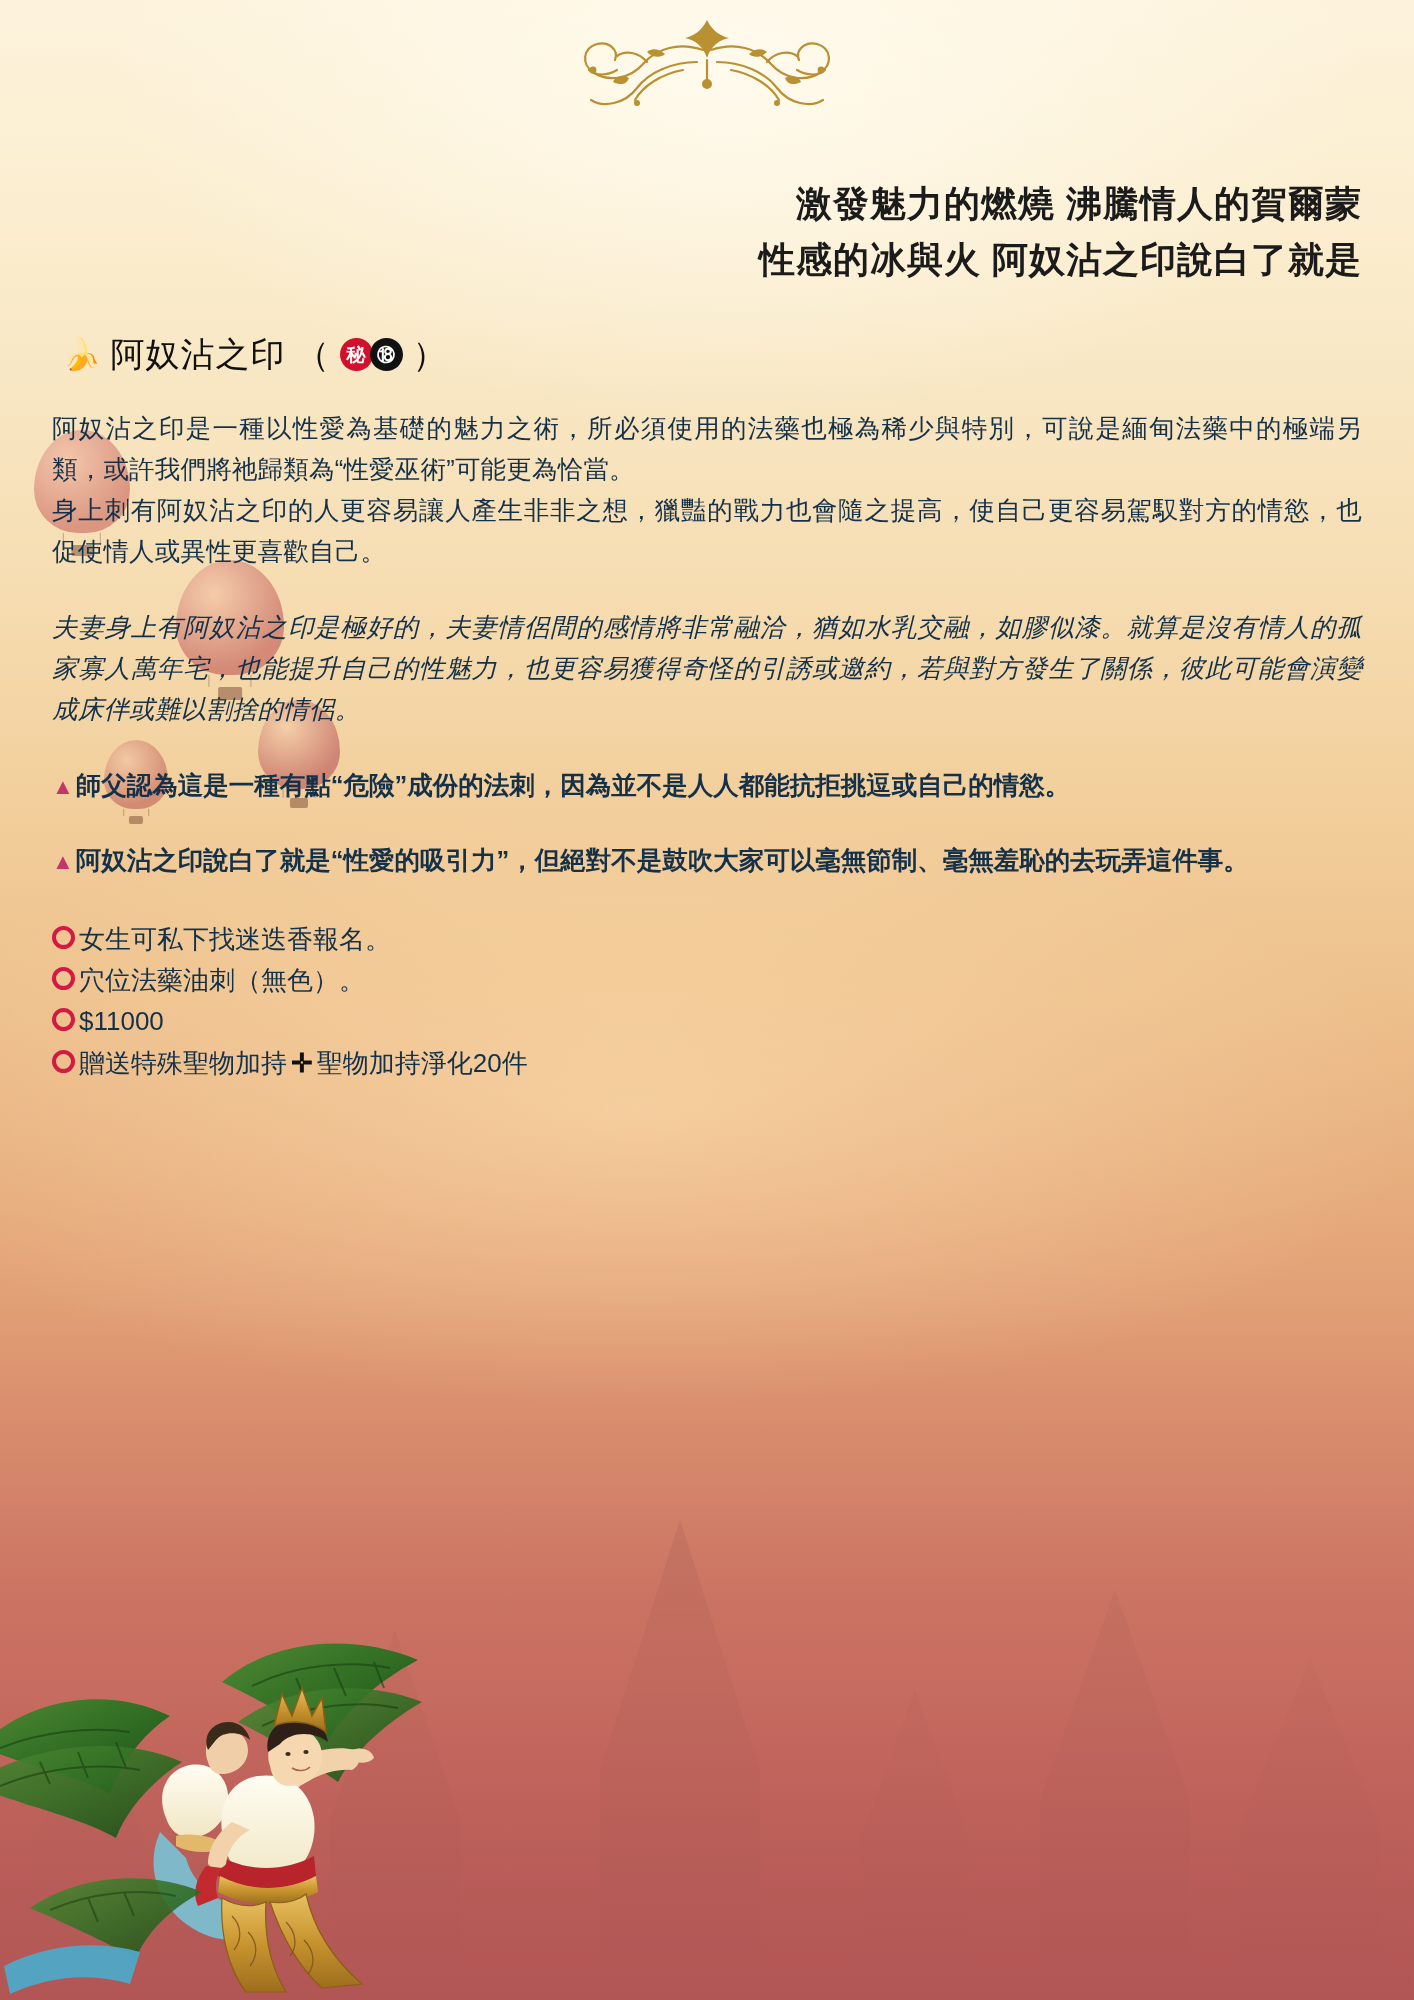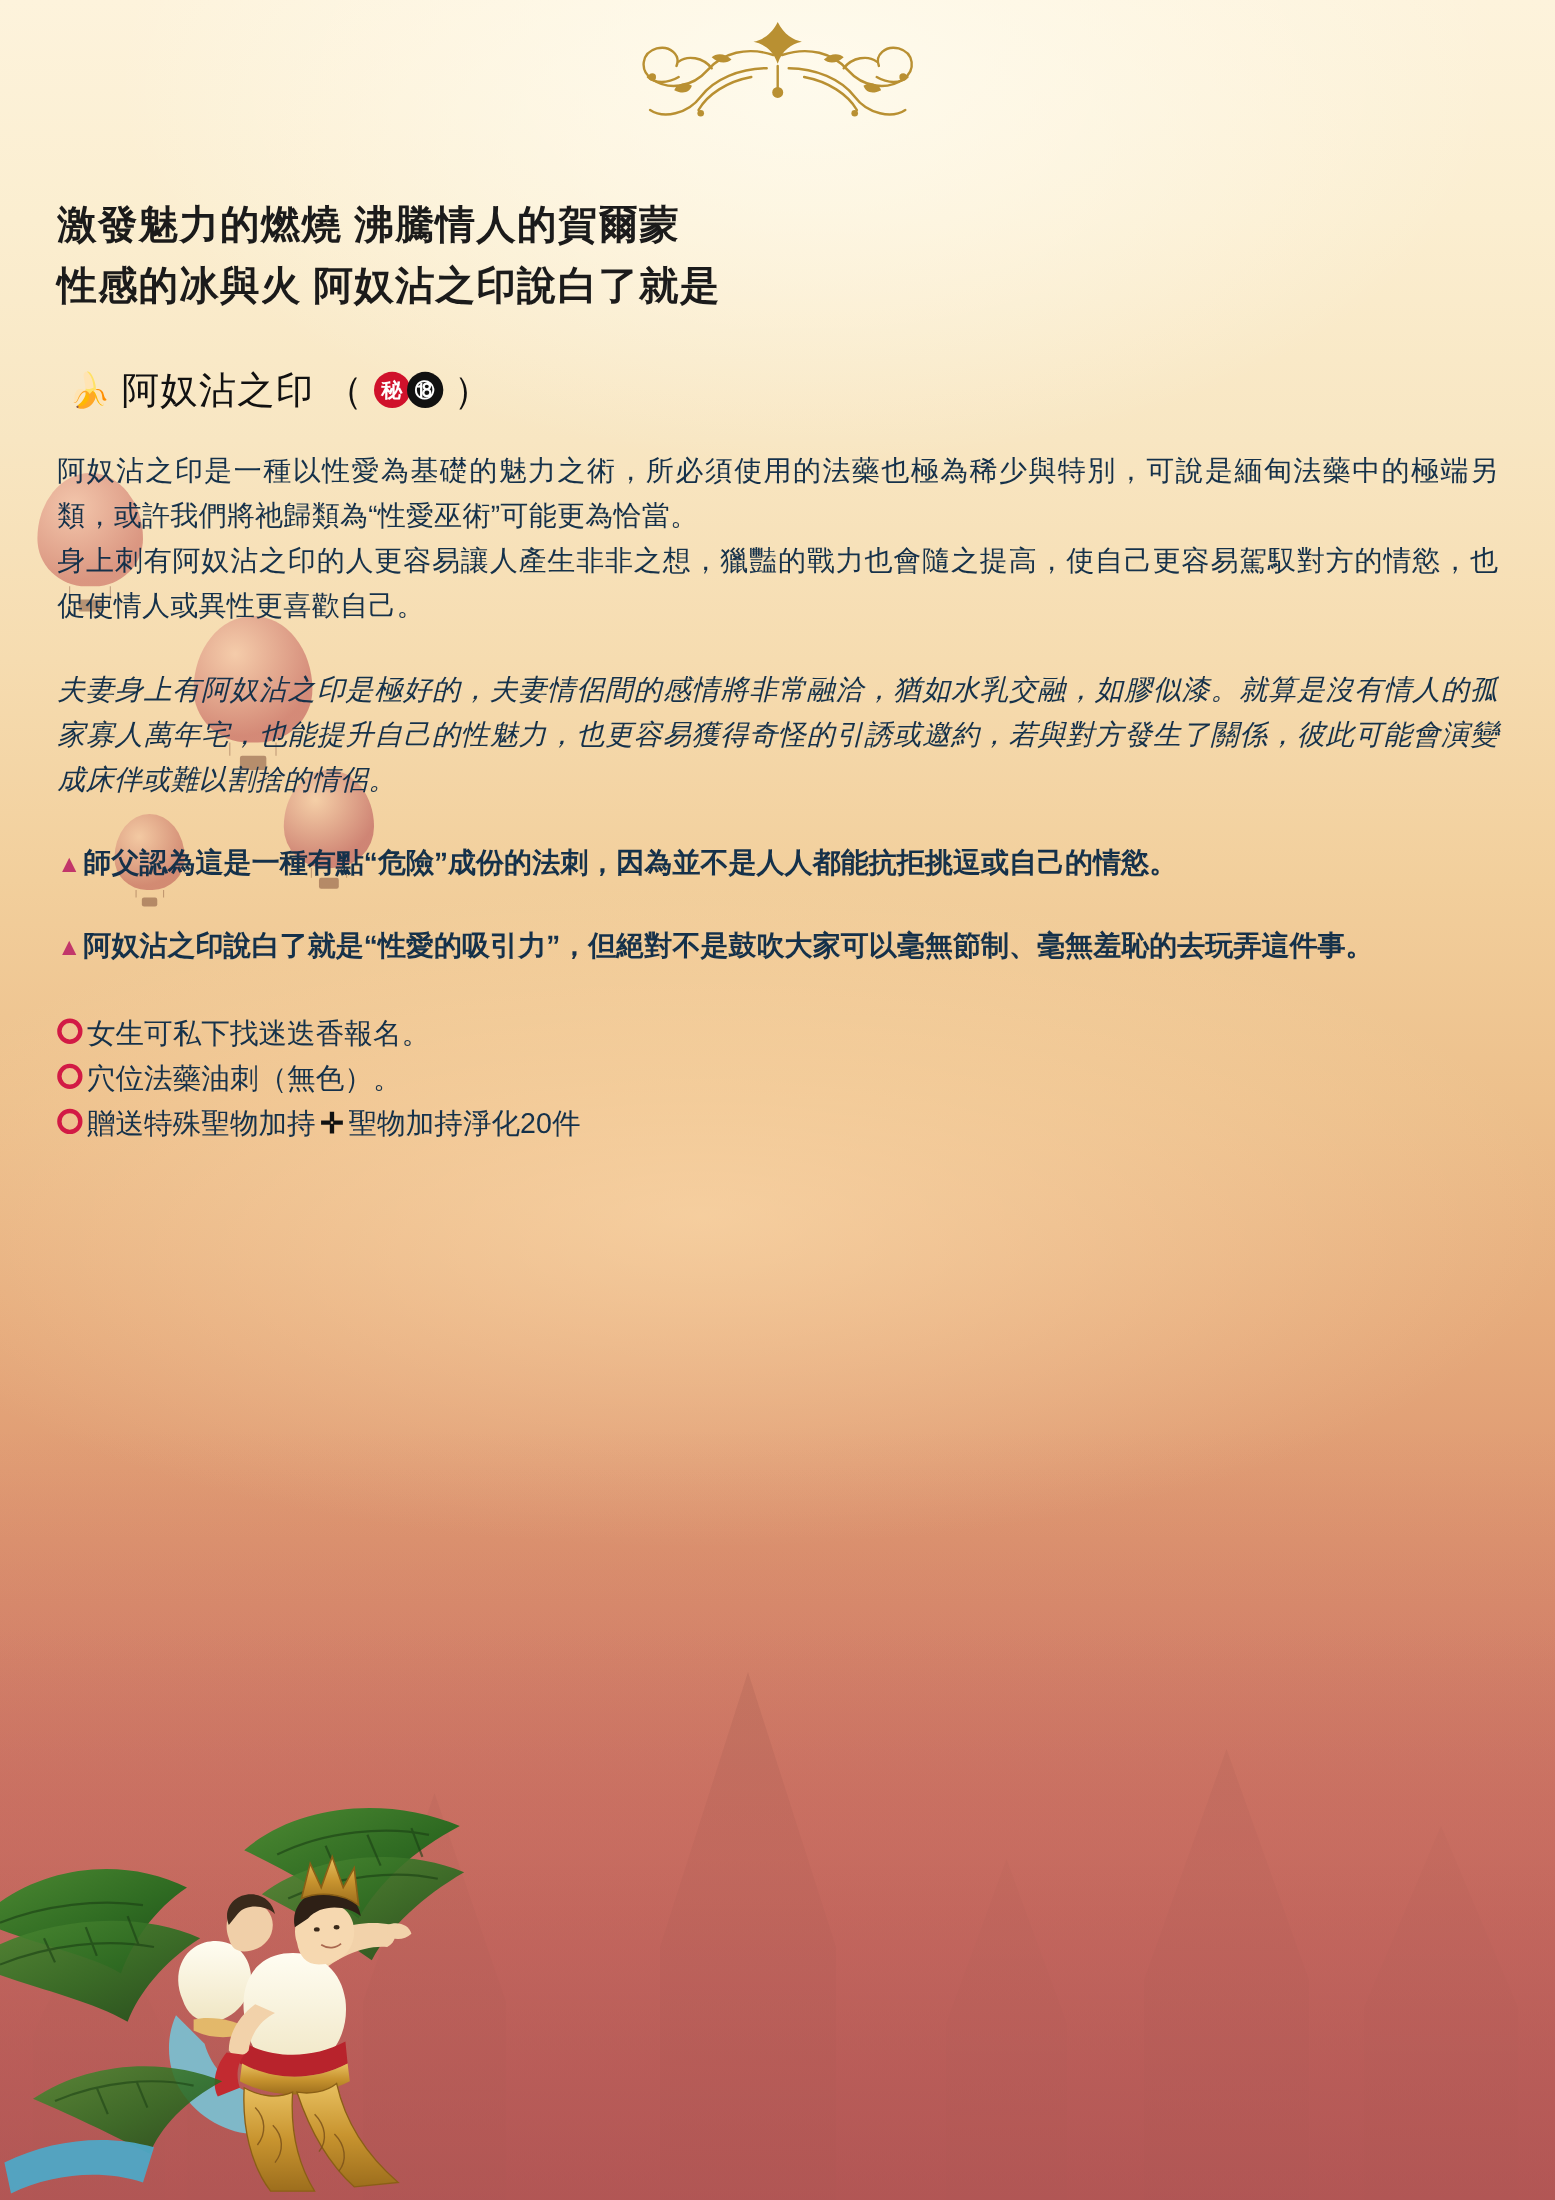"激發魅力的燃燒 沸騰情人的賀爾蒙" .headline { text-align: left -> right }
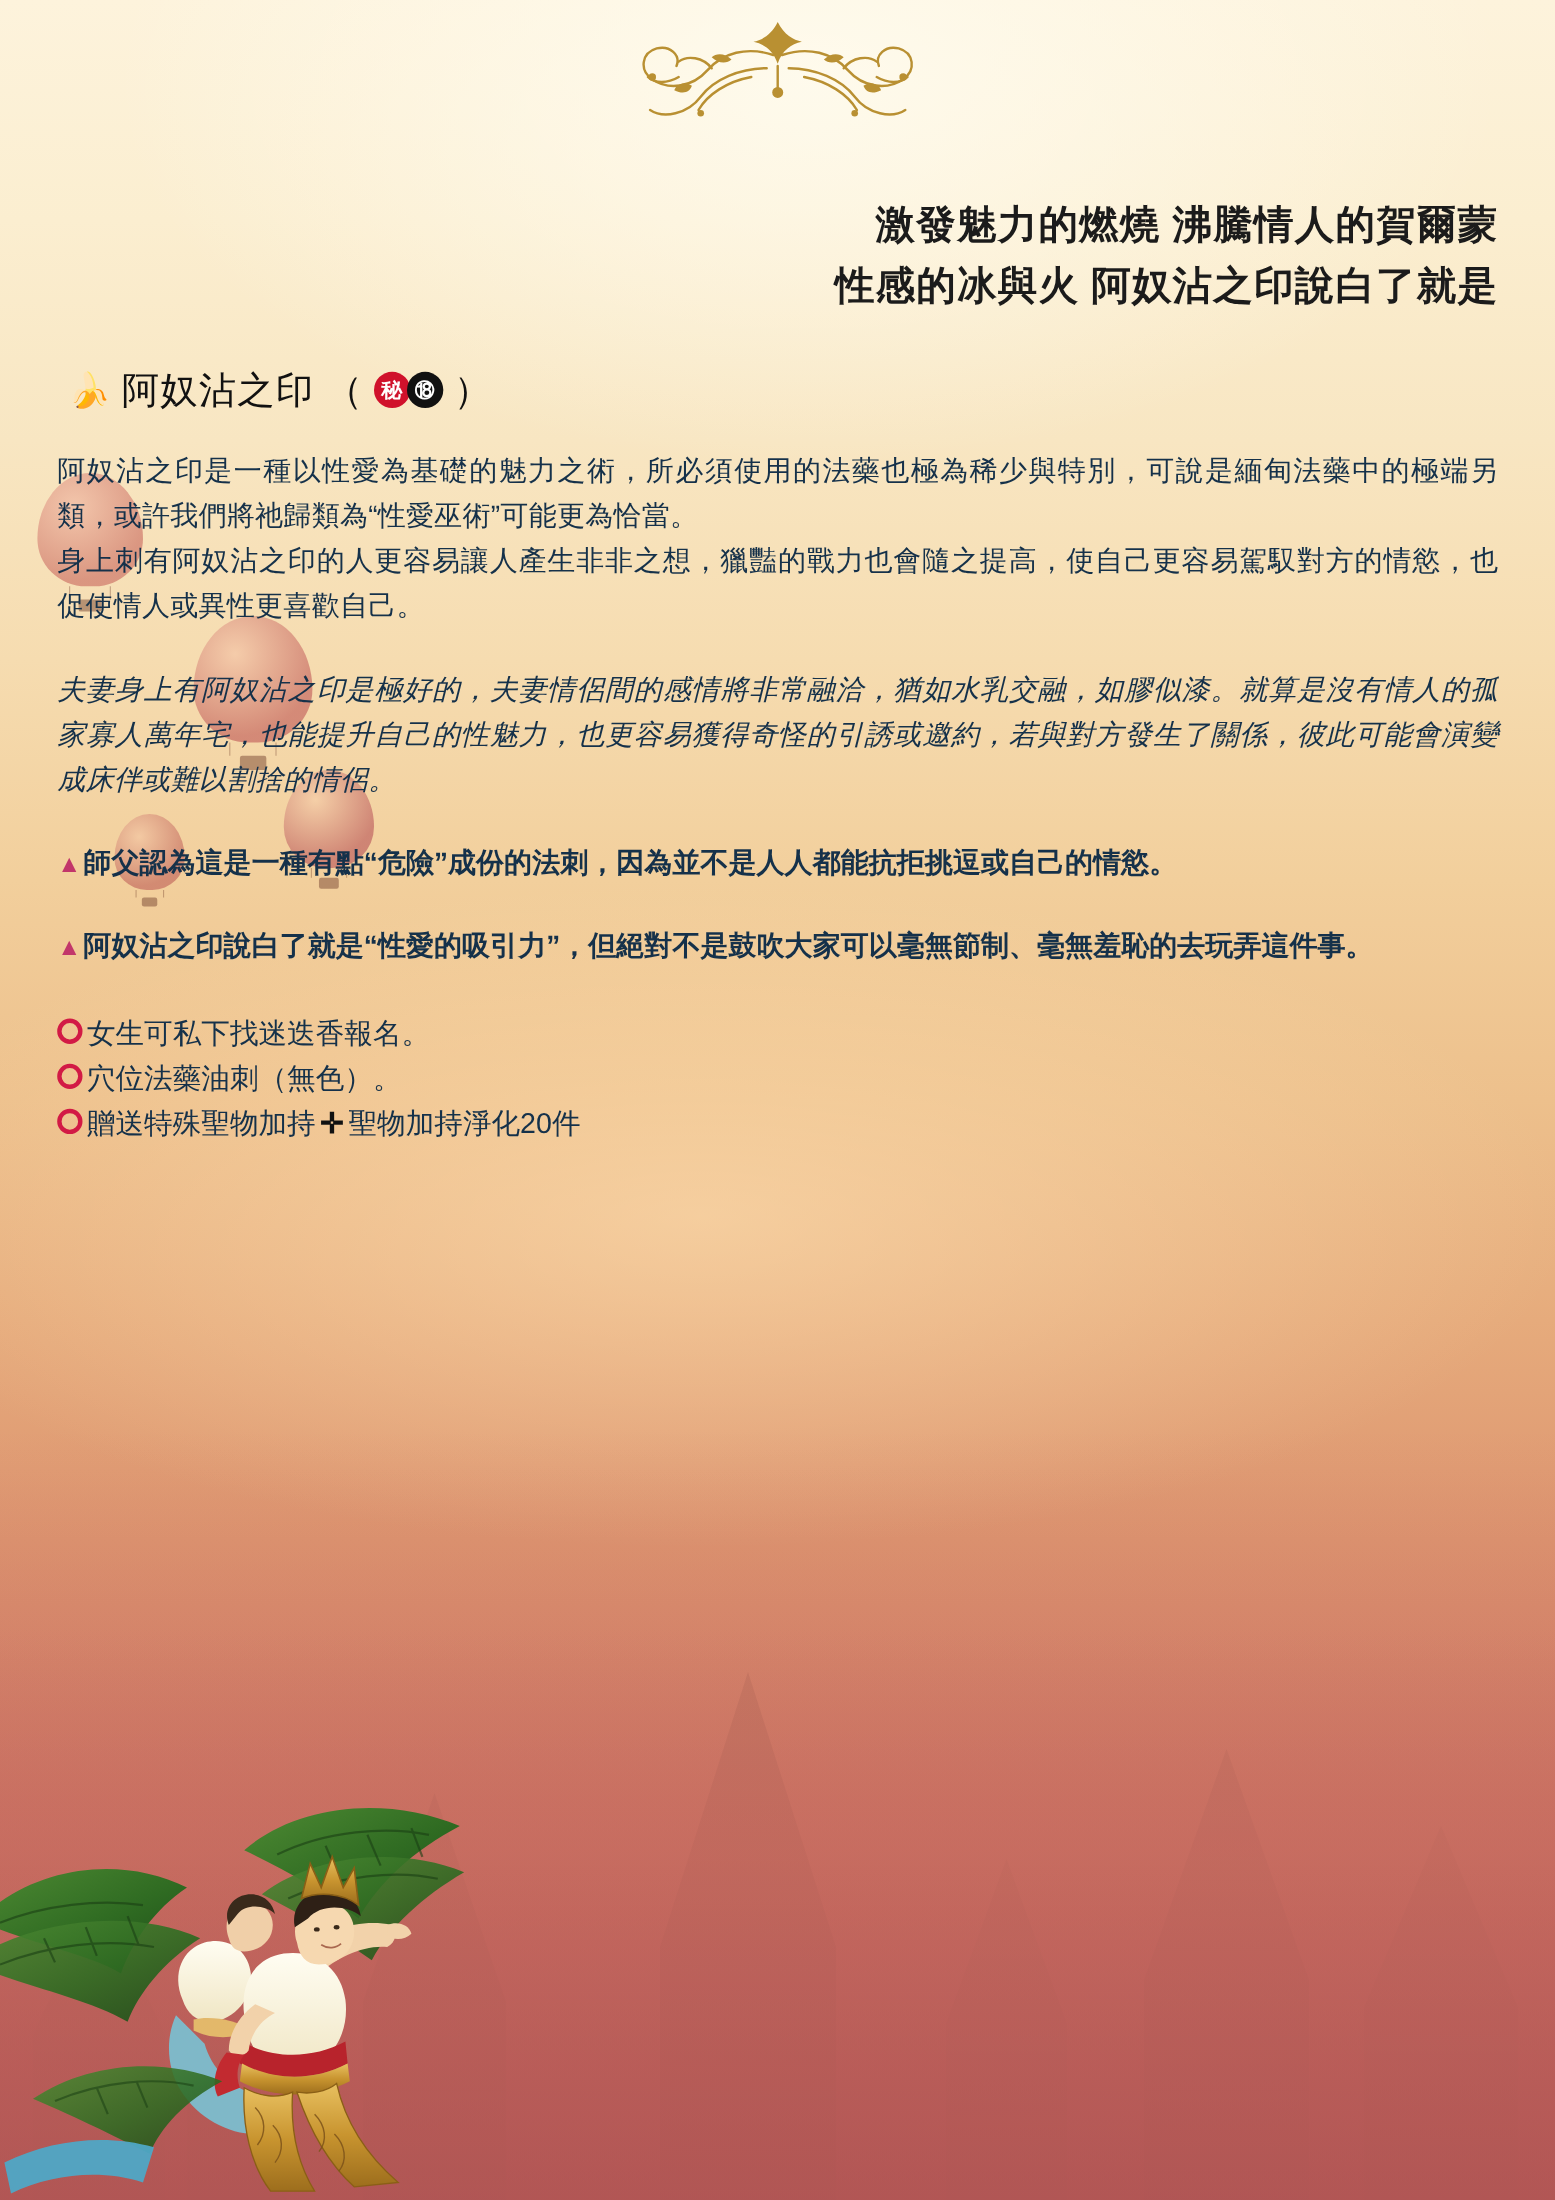"$11000" div.row { html: none -> <div> <span></span> <span>$11000</span> </div> }
